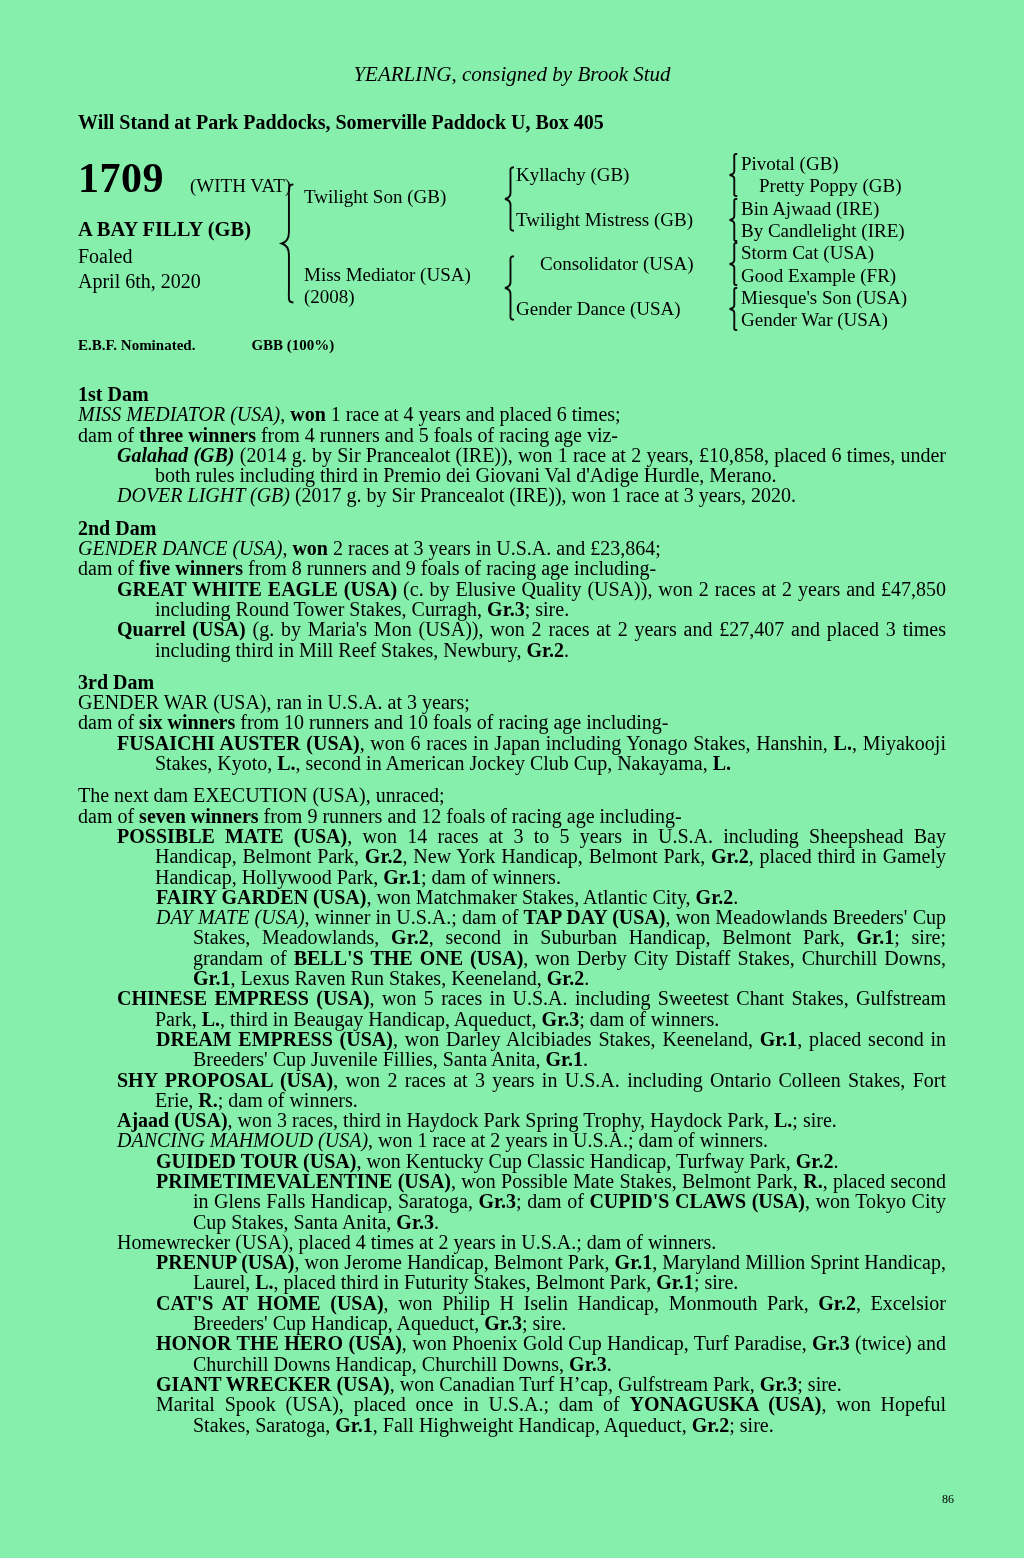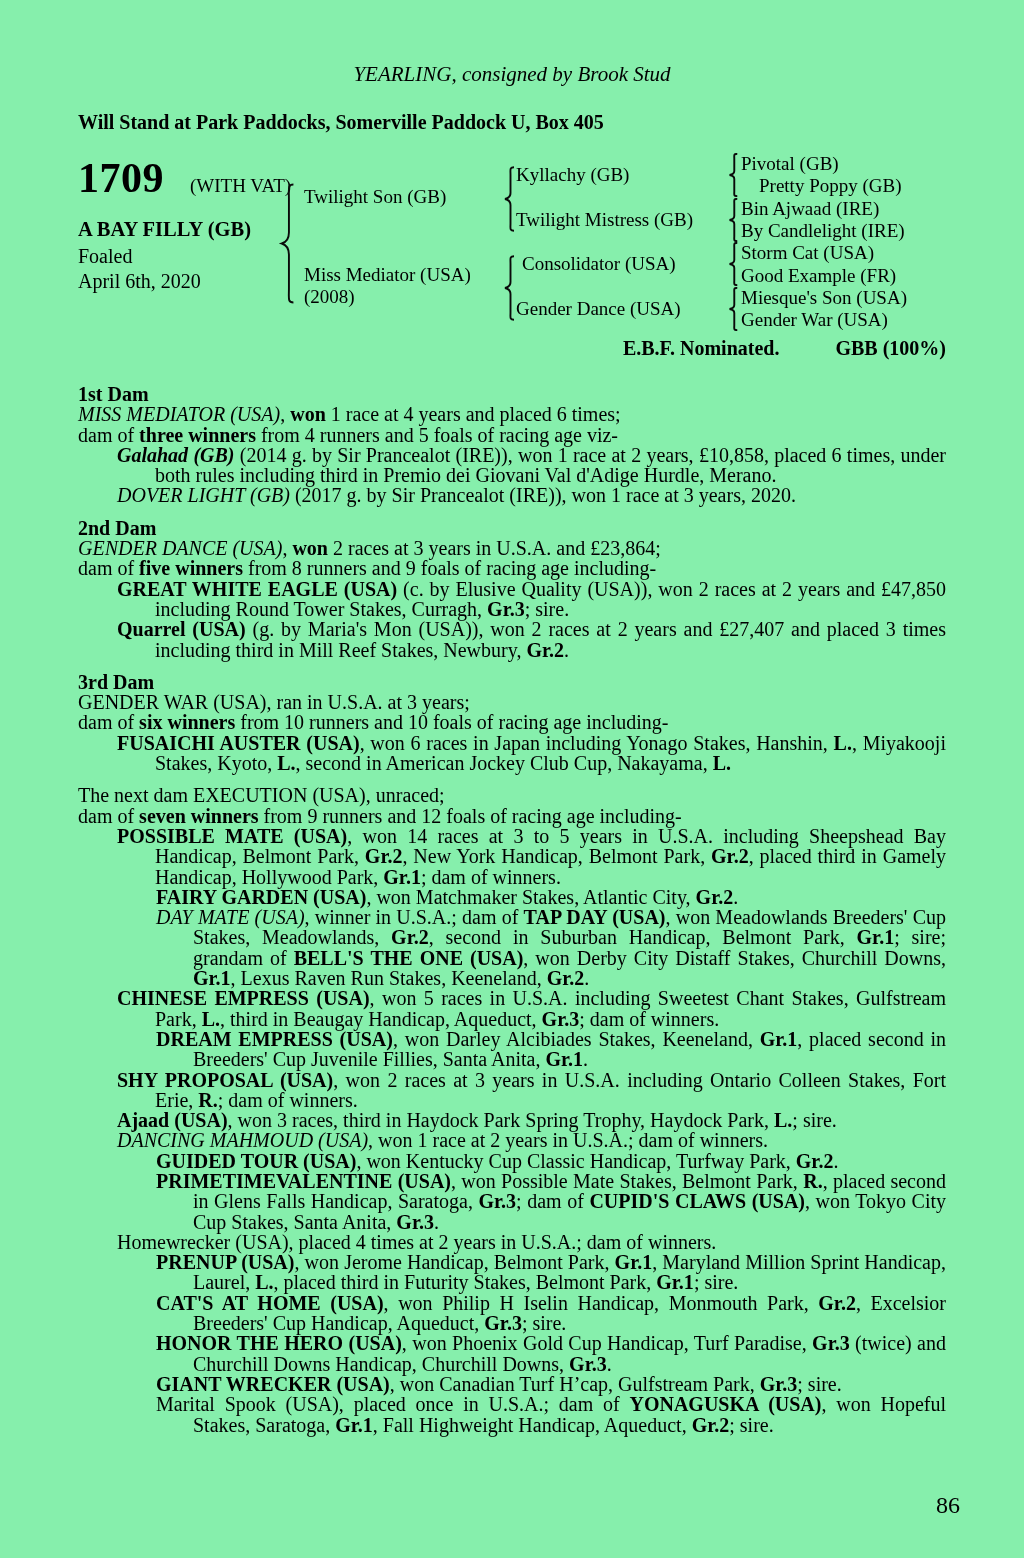"Consolidator (USA)" div.ped-cell { left: 444px -> 462px }
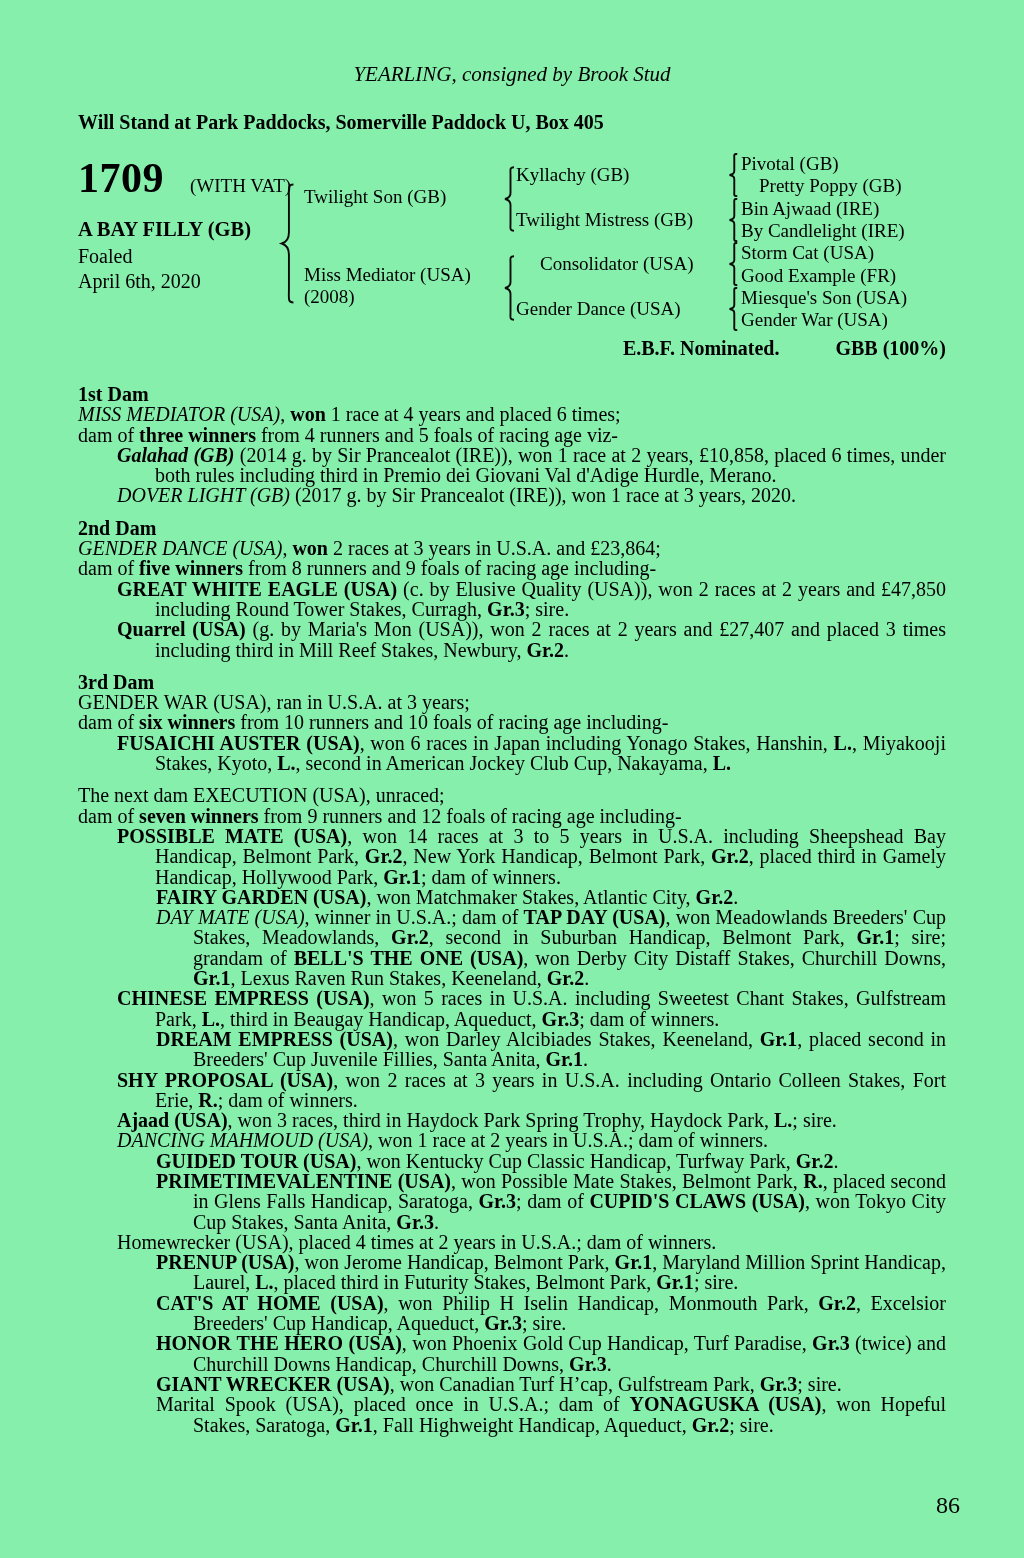"E.B.F. Nominated." .ebf-line { font-size: 20px -> 15px; justify-content: flex-end -> flex-start }
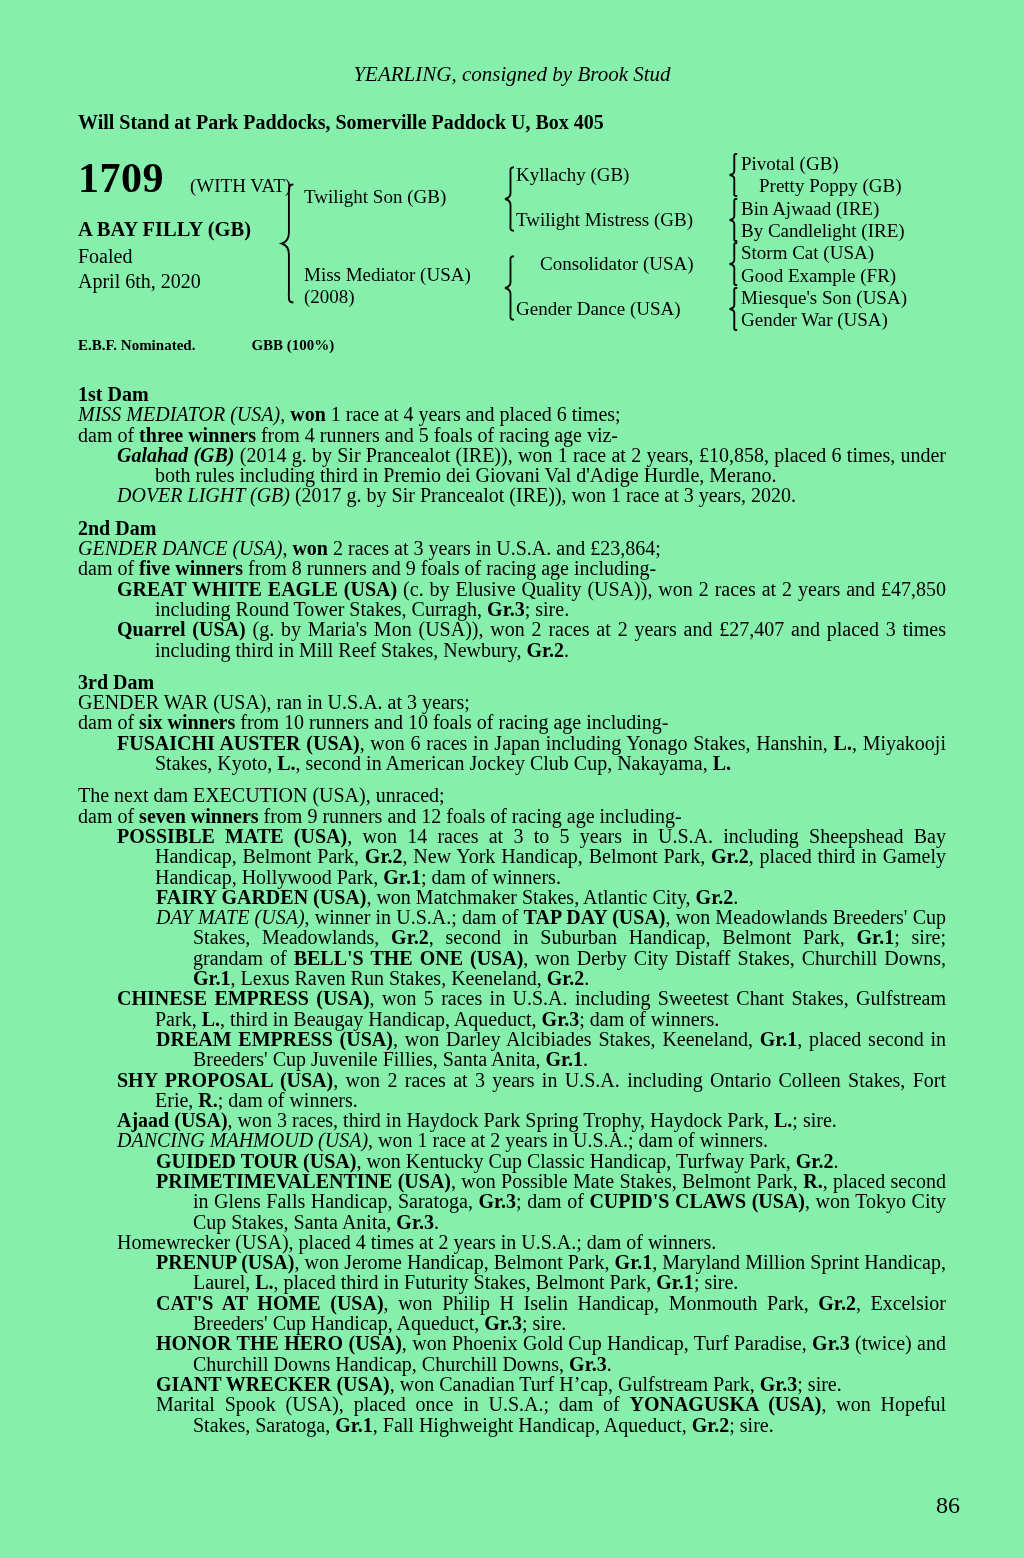"86" .page-number { font-size: 24px -> 12px }
